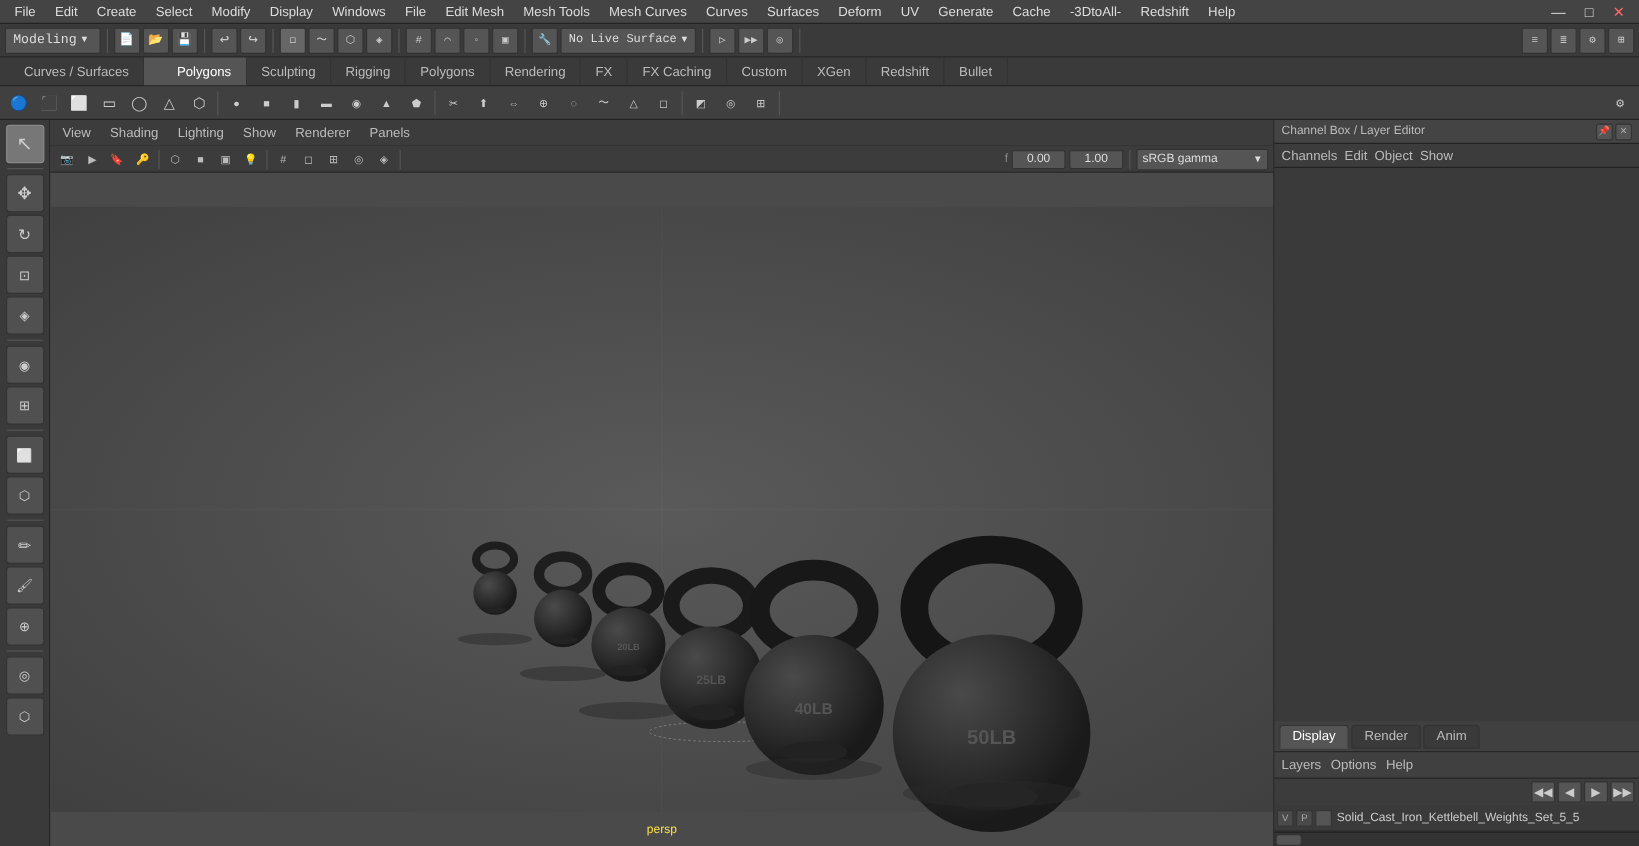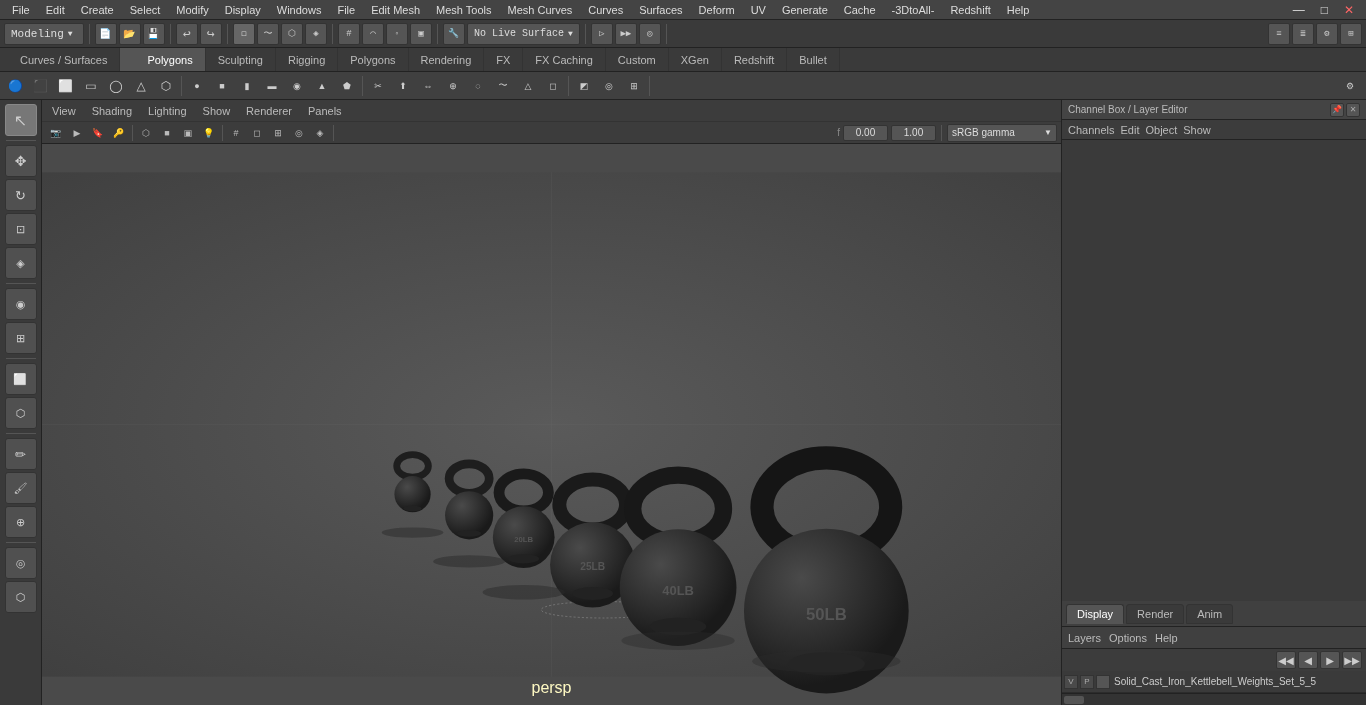"persp" .persp-label { color: #fef9c3 -> #fde047; font-size: 16px -> 10px }
